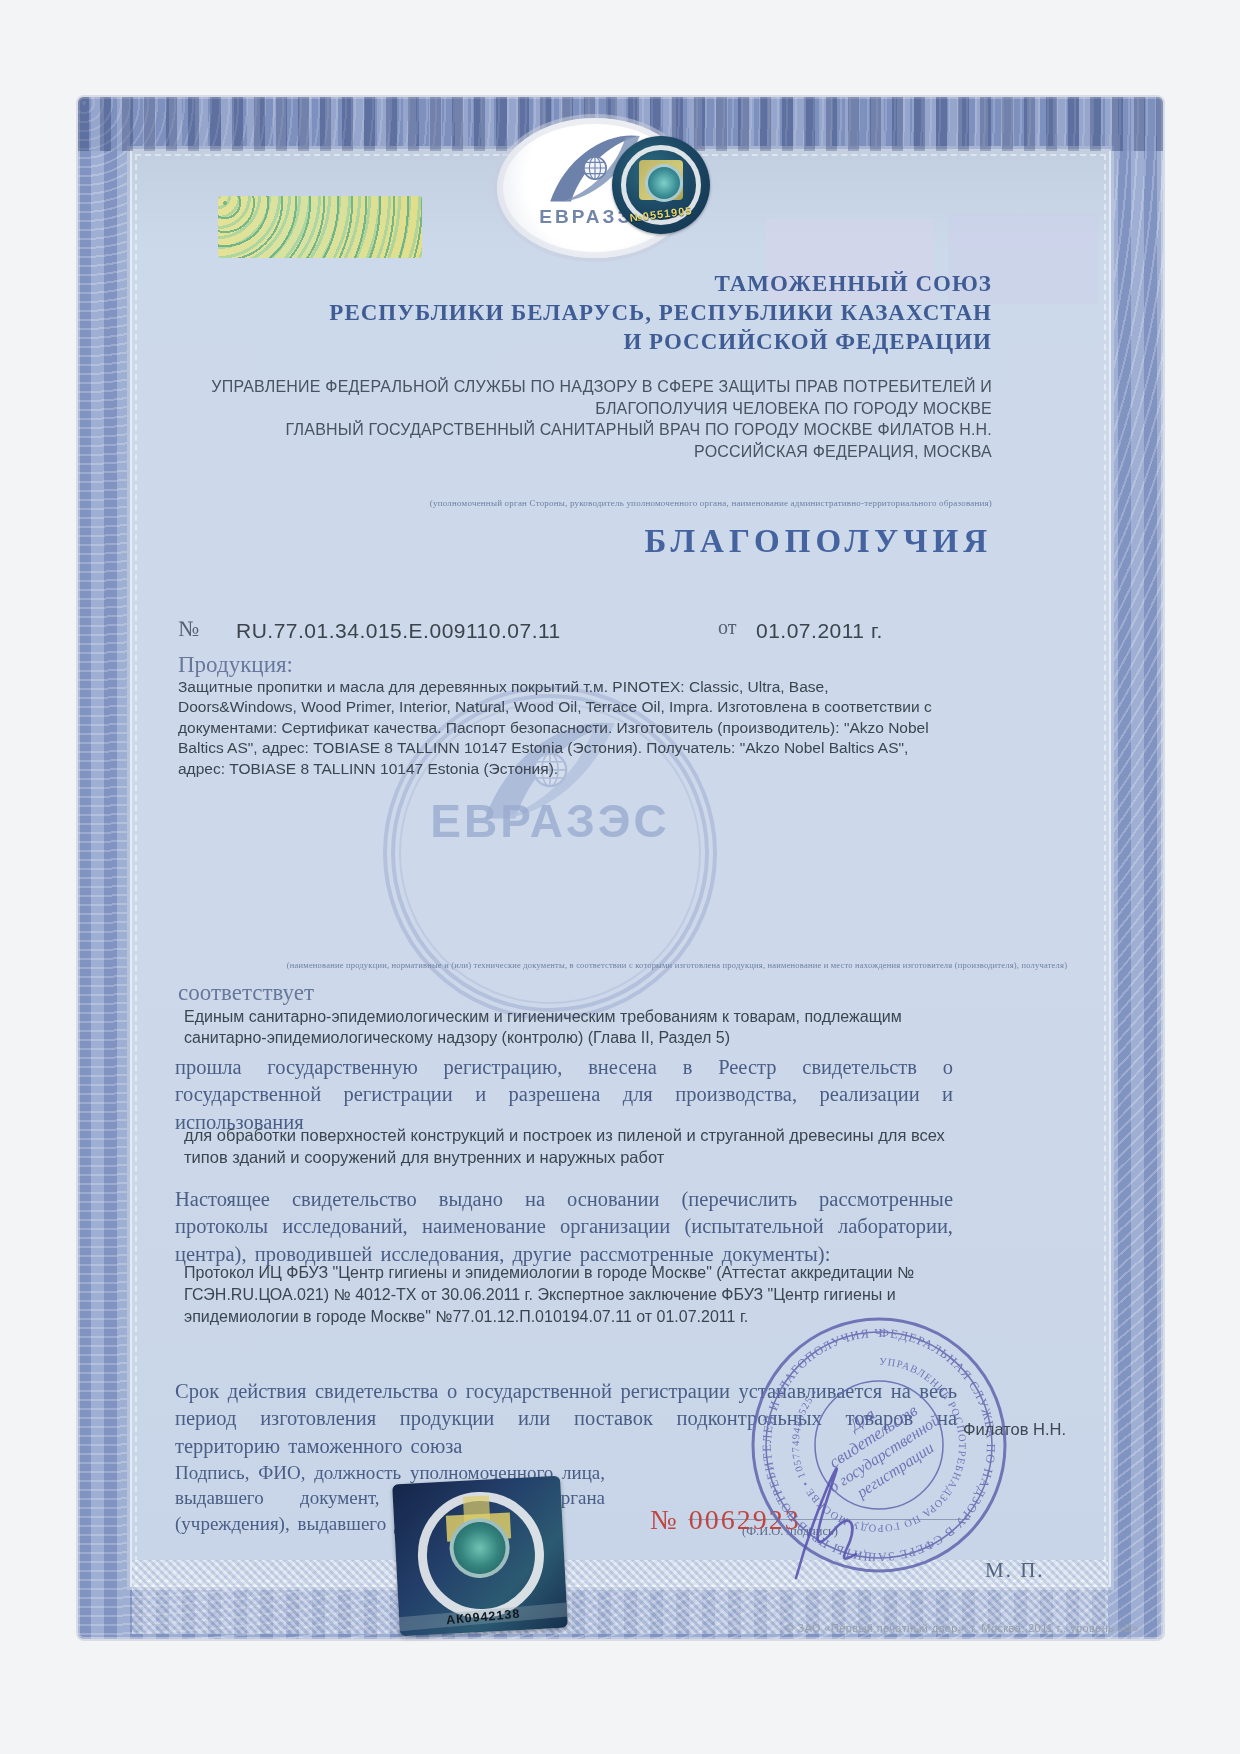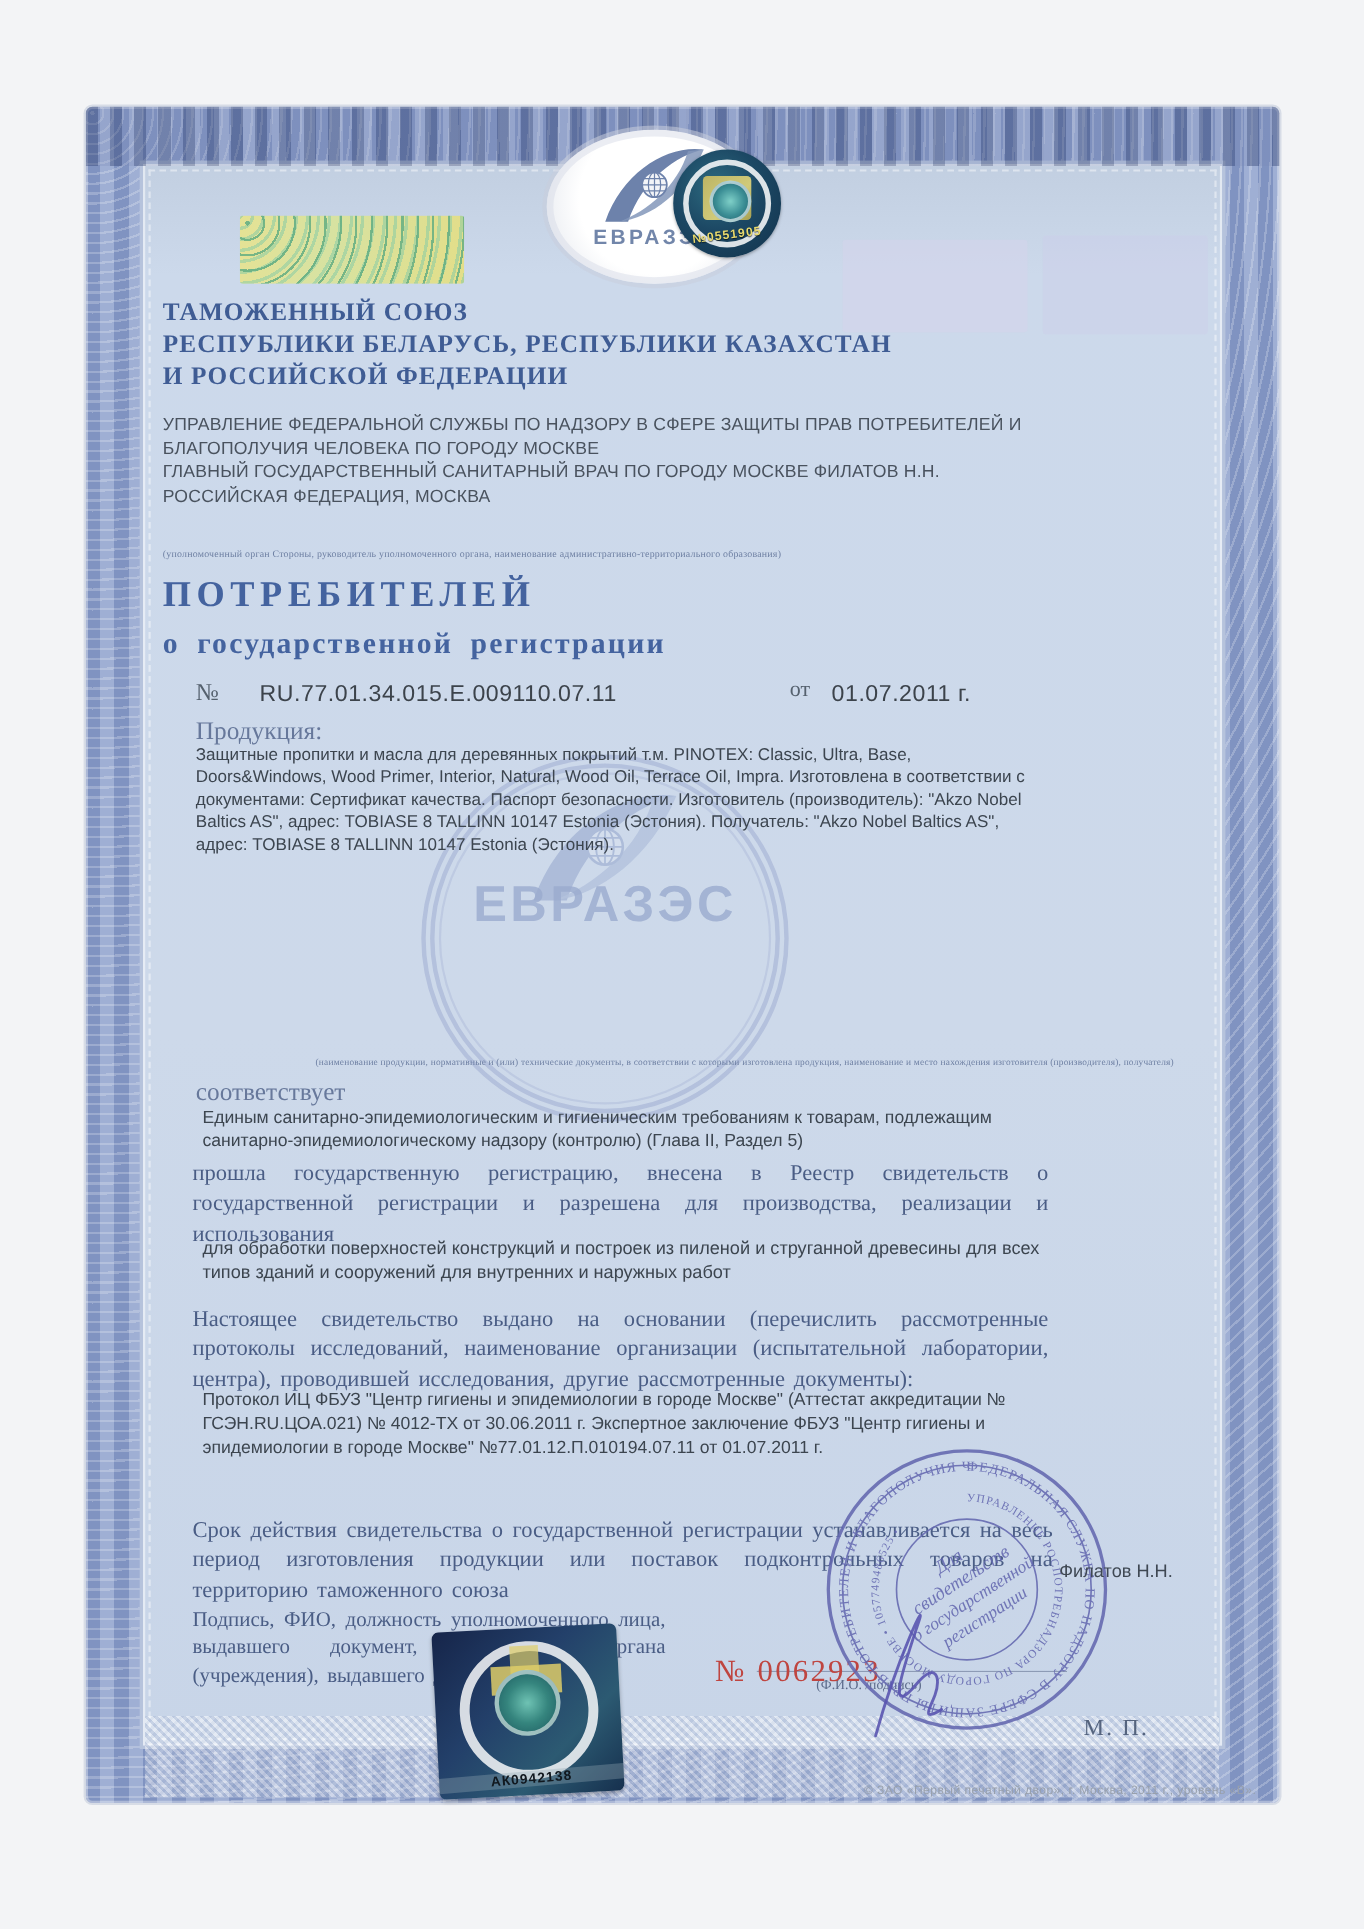"ТАМОЖЕННЫЙ СОЮЗ" .col-center { left: 148px -> 162px; text-align: left -> right }
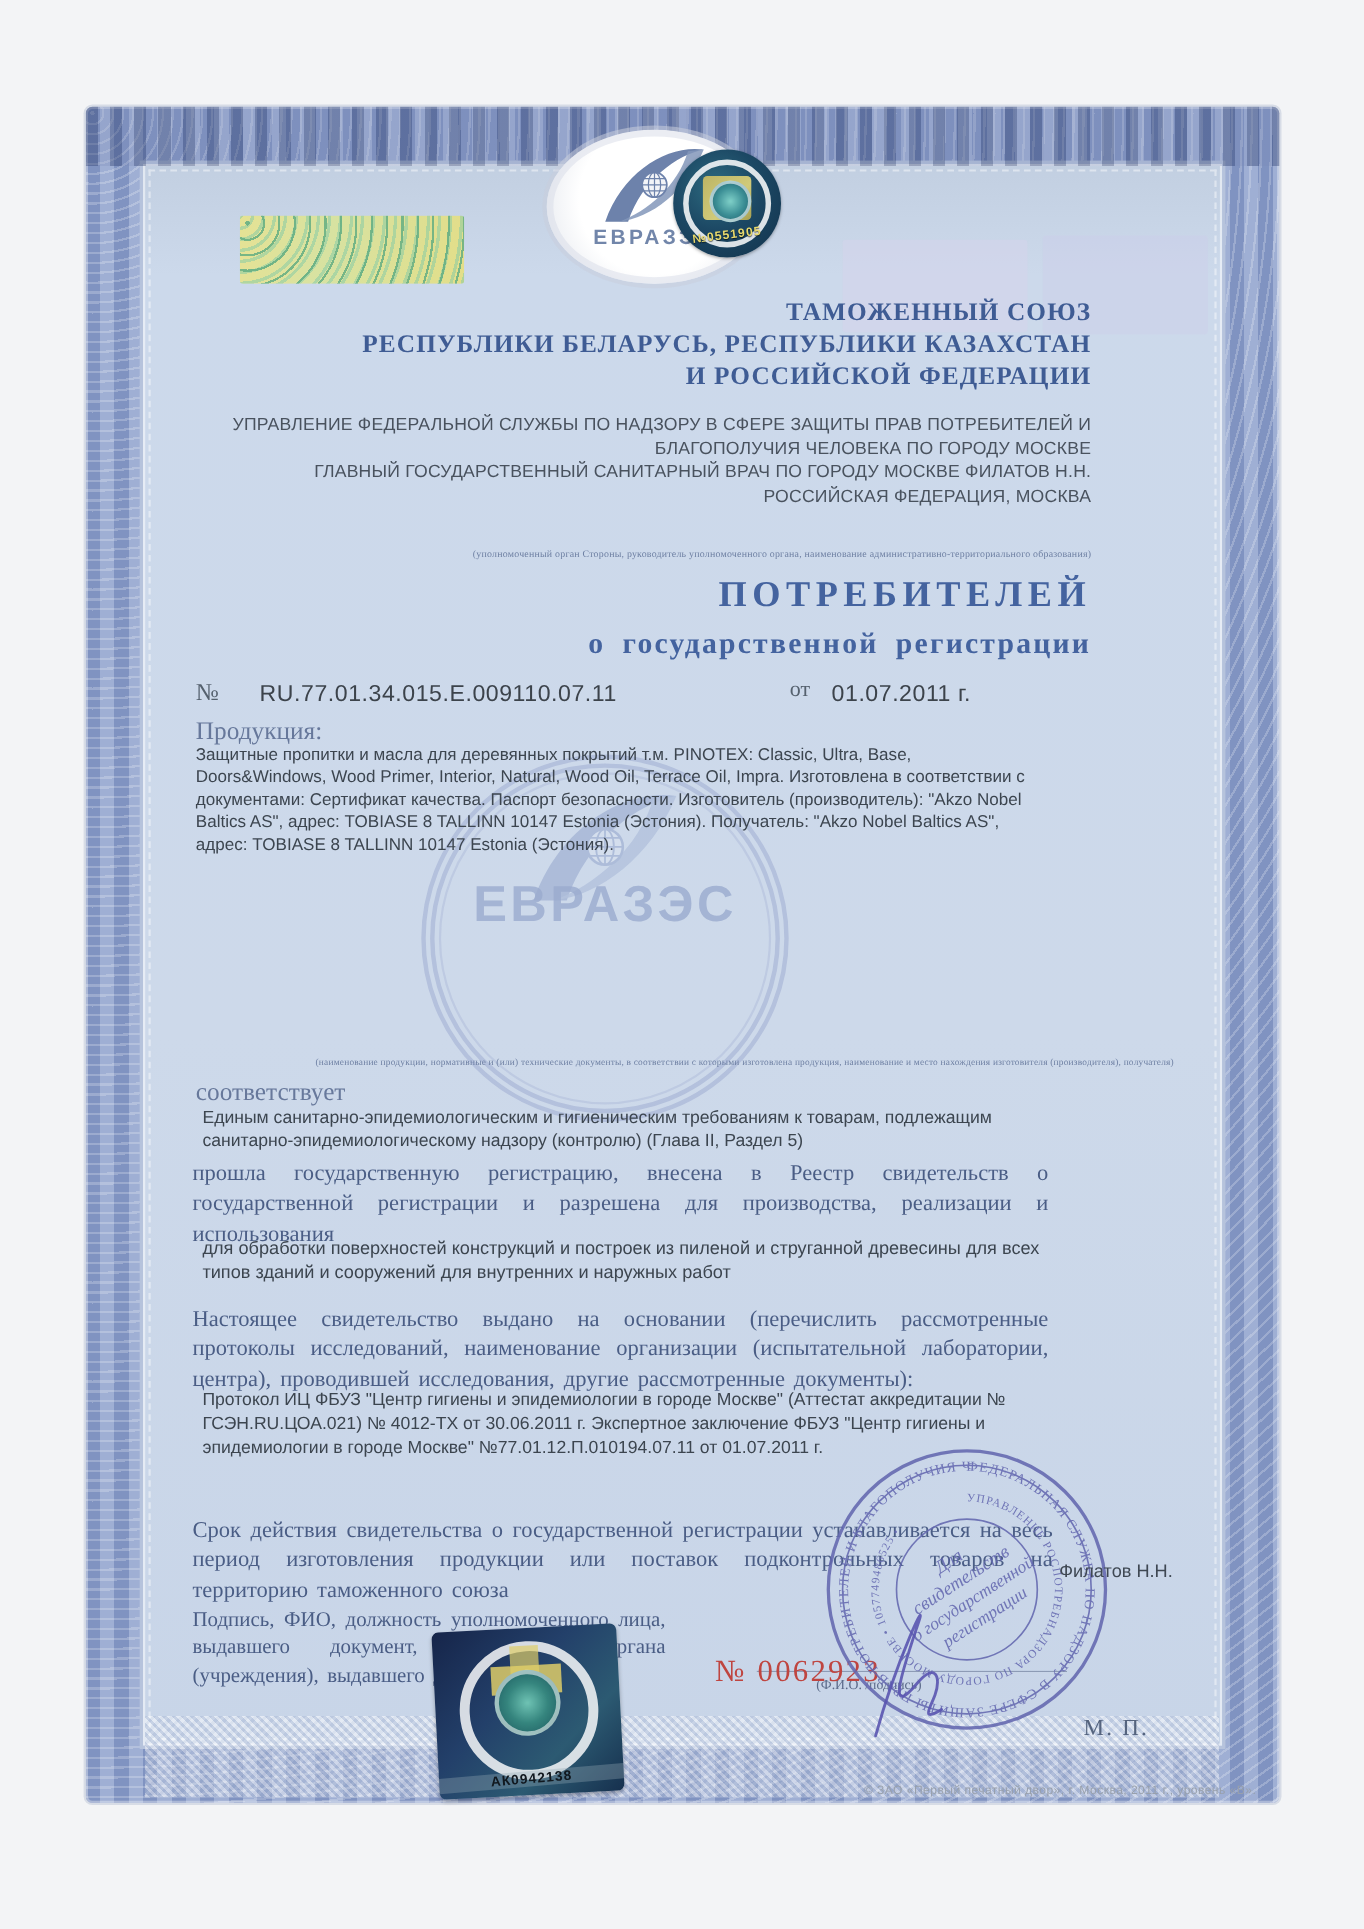"ПОТРЕБИТЕЛЕЙ" div.col-center { text: ПОТРЕБИТЕЛЕЙ -> БЛАГОПОЛУЧИЯ }
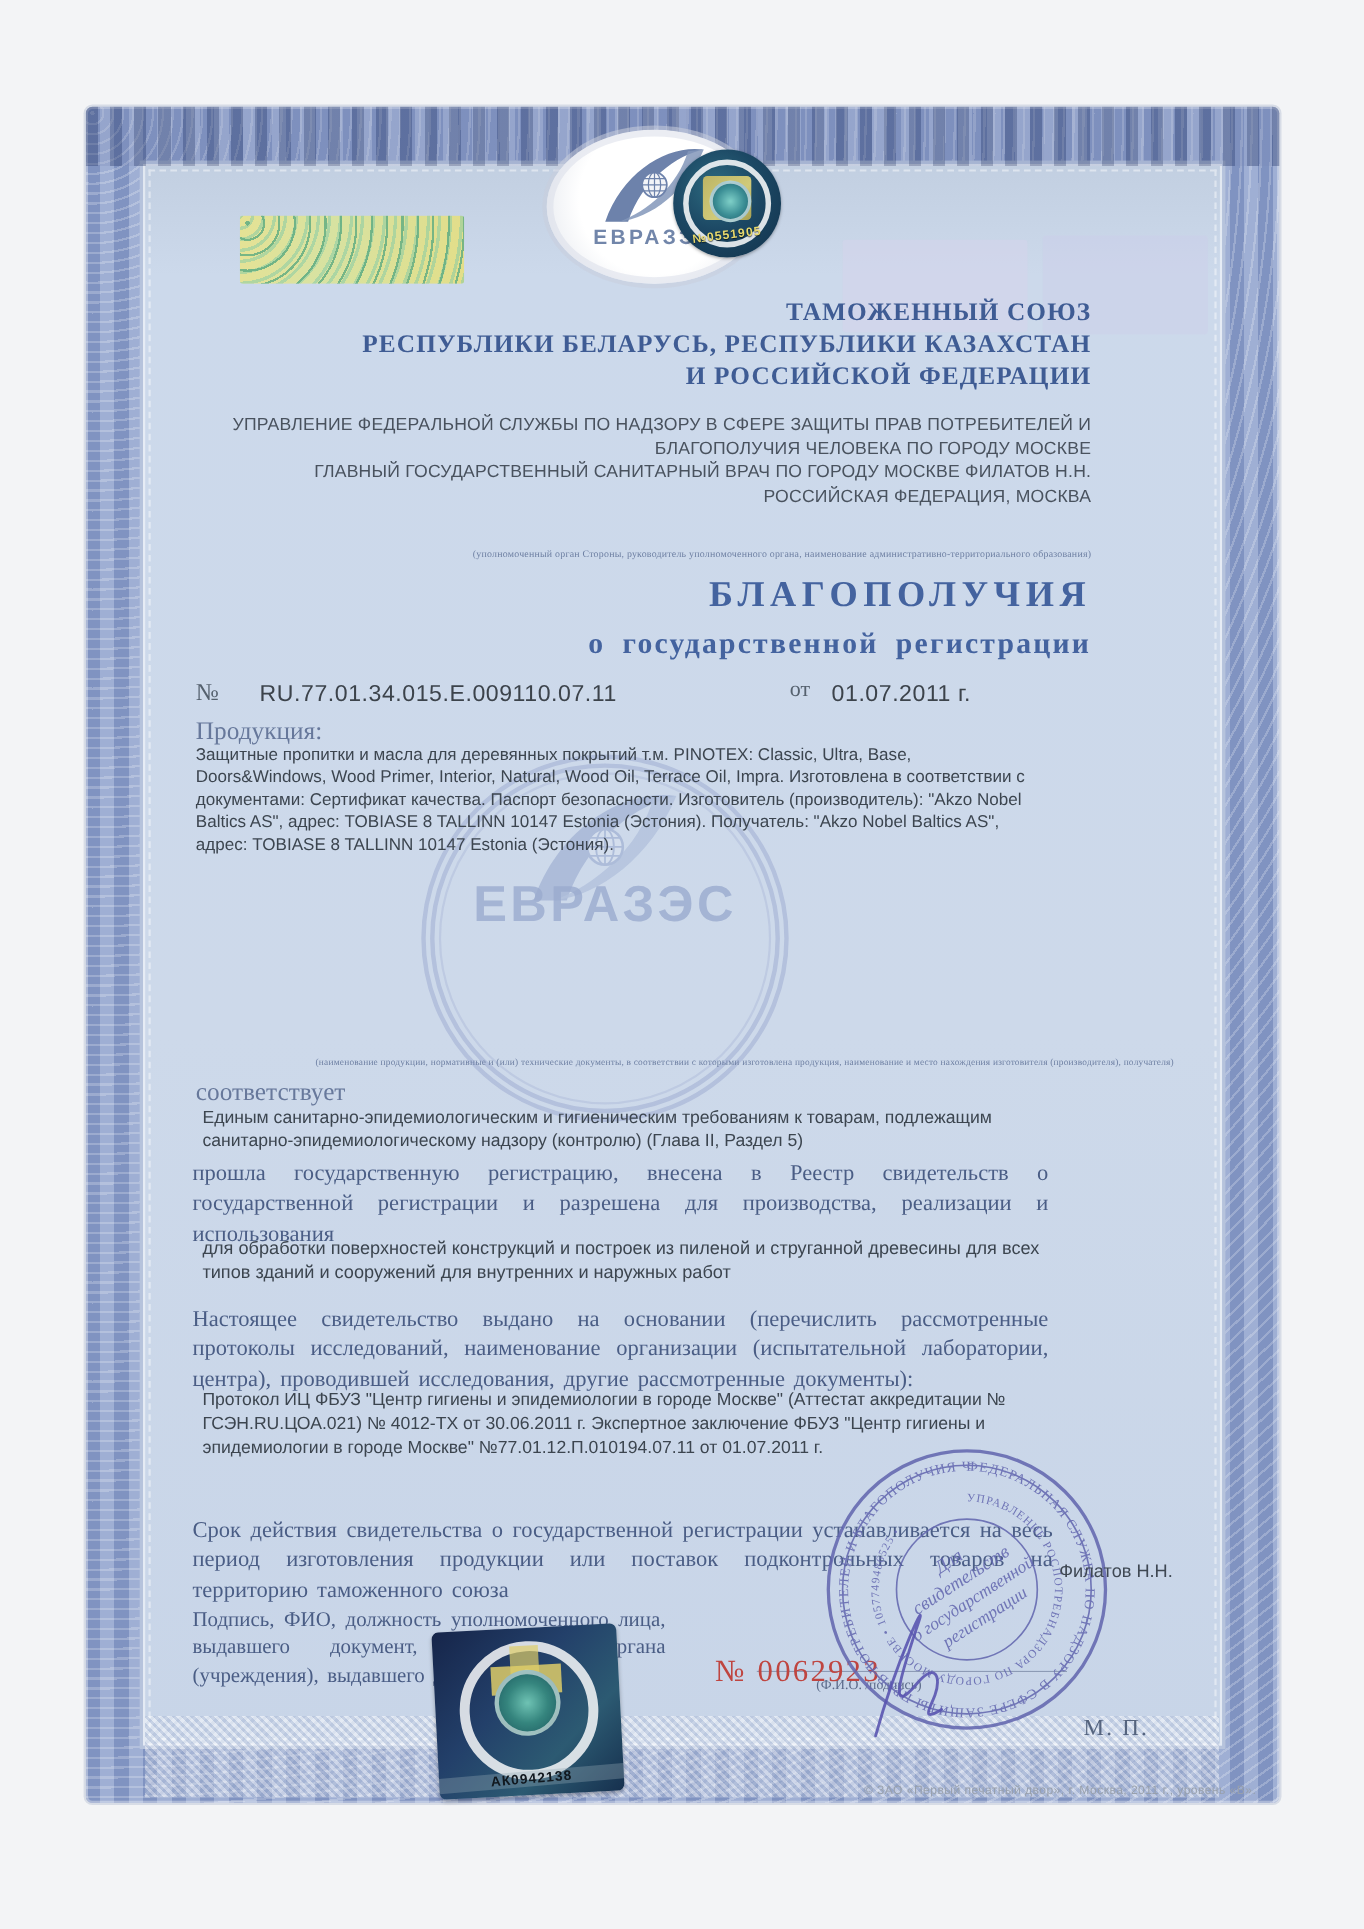"о государственной регистрации" div.col-center { html: <div>о государственной регистрации</div> -> none }
